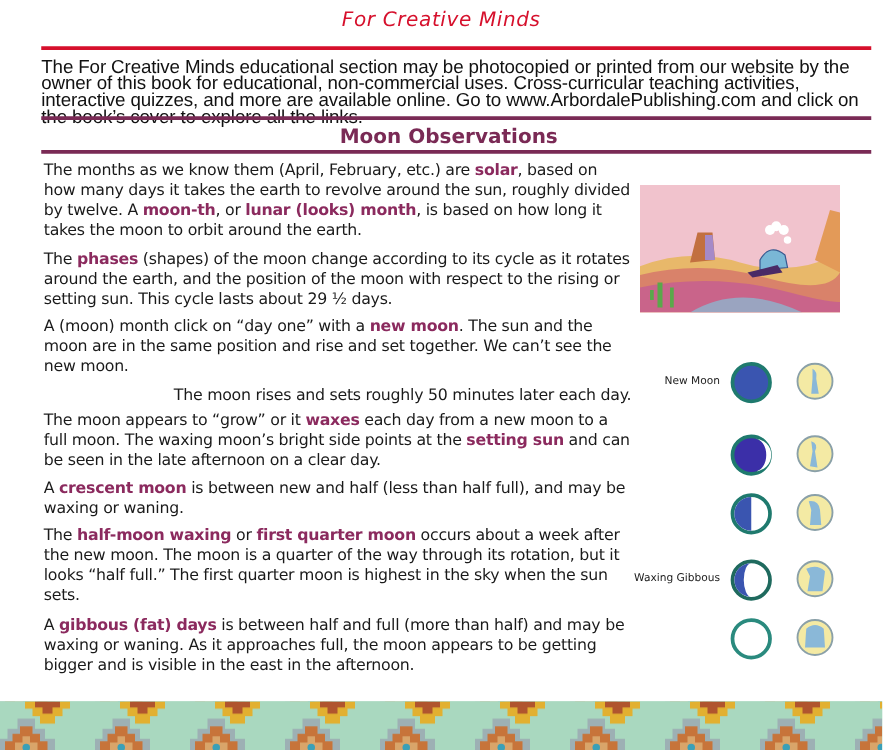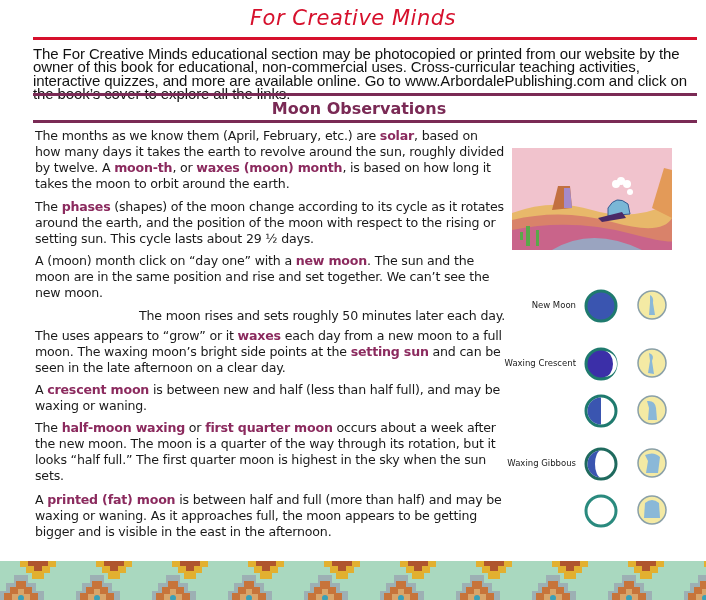"For Creative Minds" .title { font-size: 21px -> 16px }
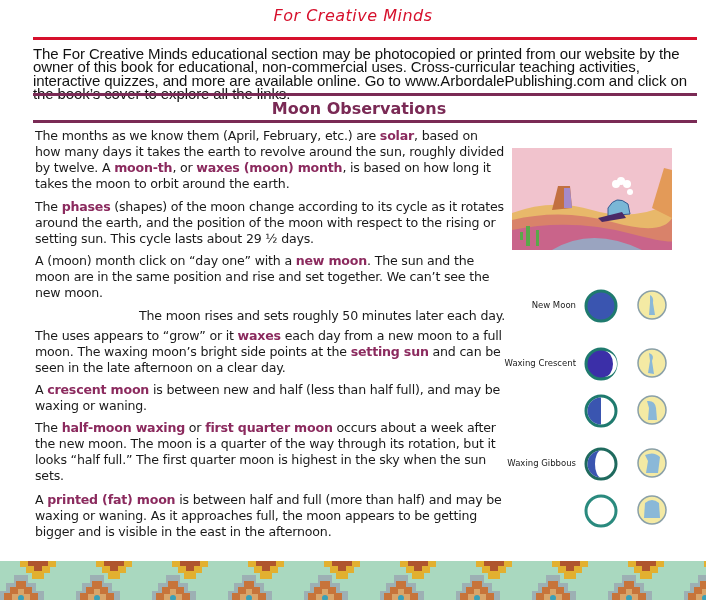"waxes (moon) month" span.hl { text: waxes (moon -> lunar (looks }
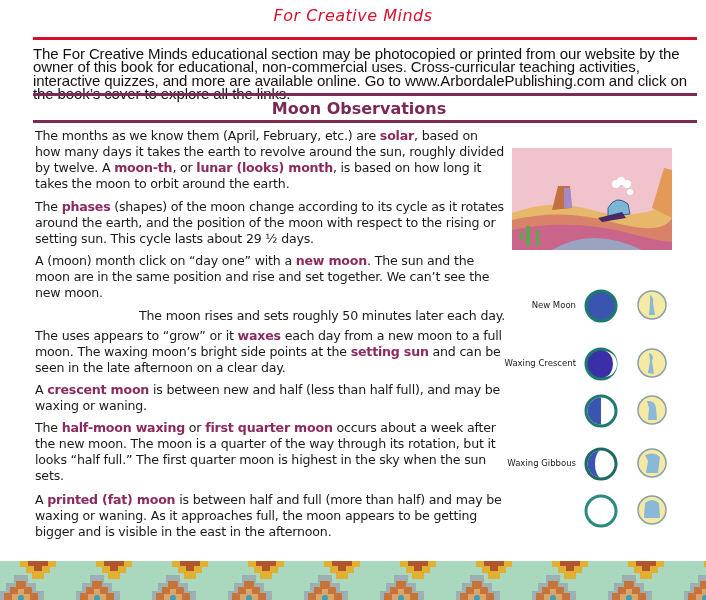"The uses appears to “grow”" span { text: uses -> moon }
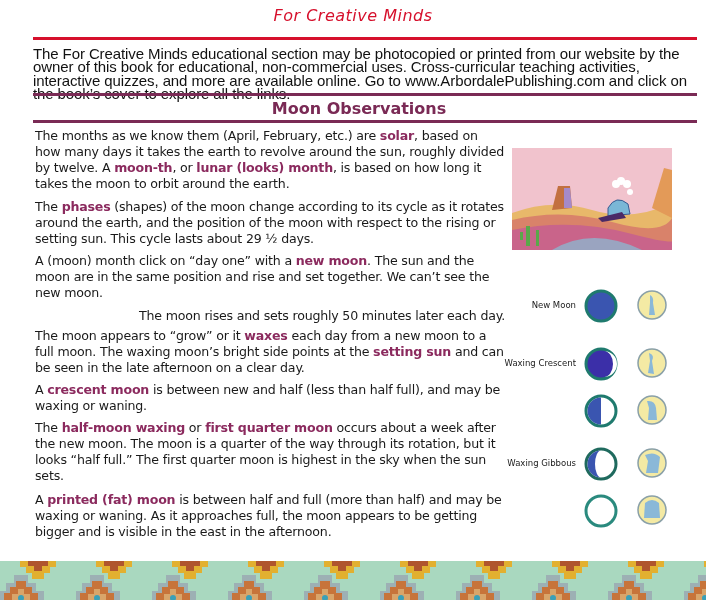"Waxing Crescent" div.phase-label { html: <div>Waxing Crescent</div> -> none }
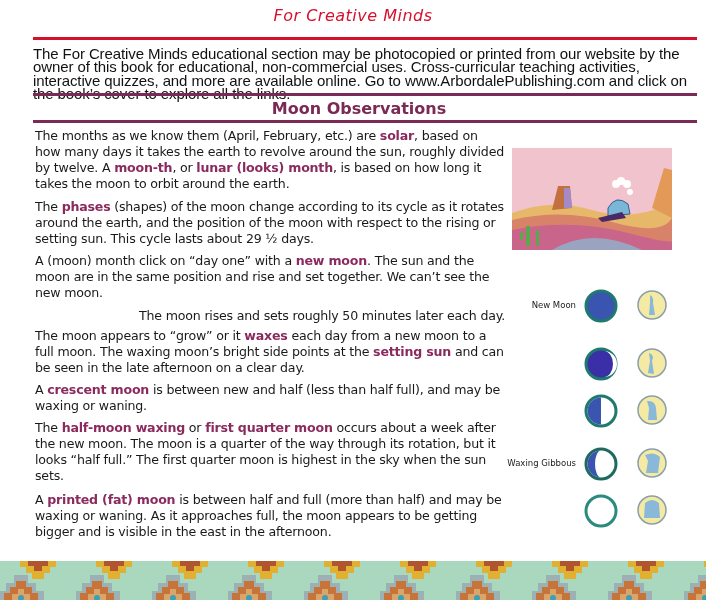"printed (fat) moon" span.hl { text: printed (fat) moon -> gibbous (fat) days }
